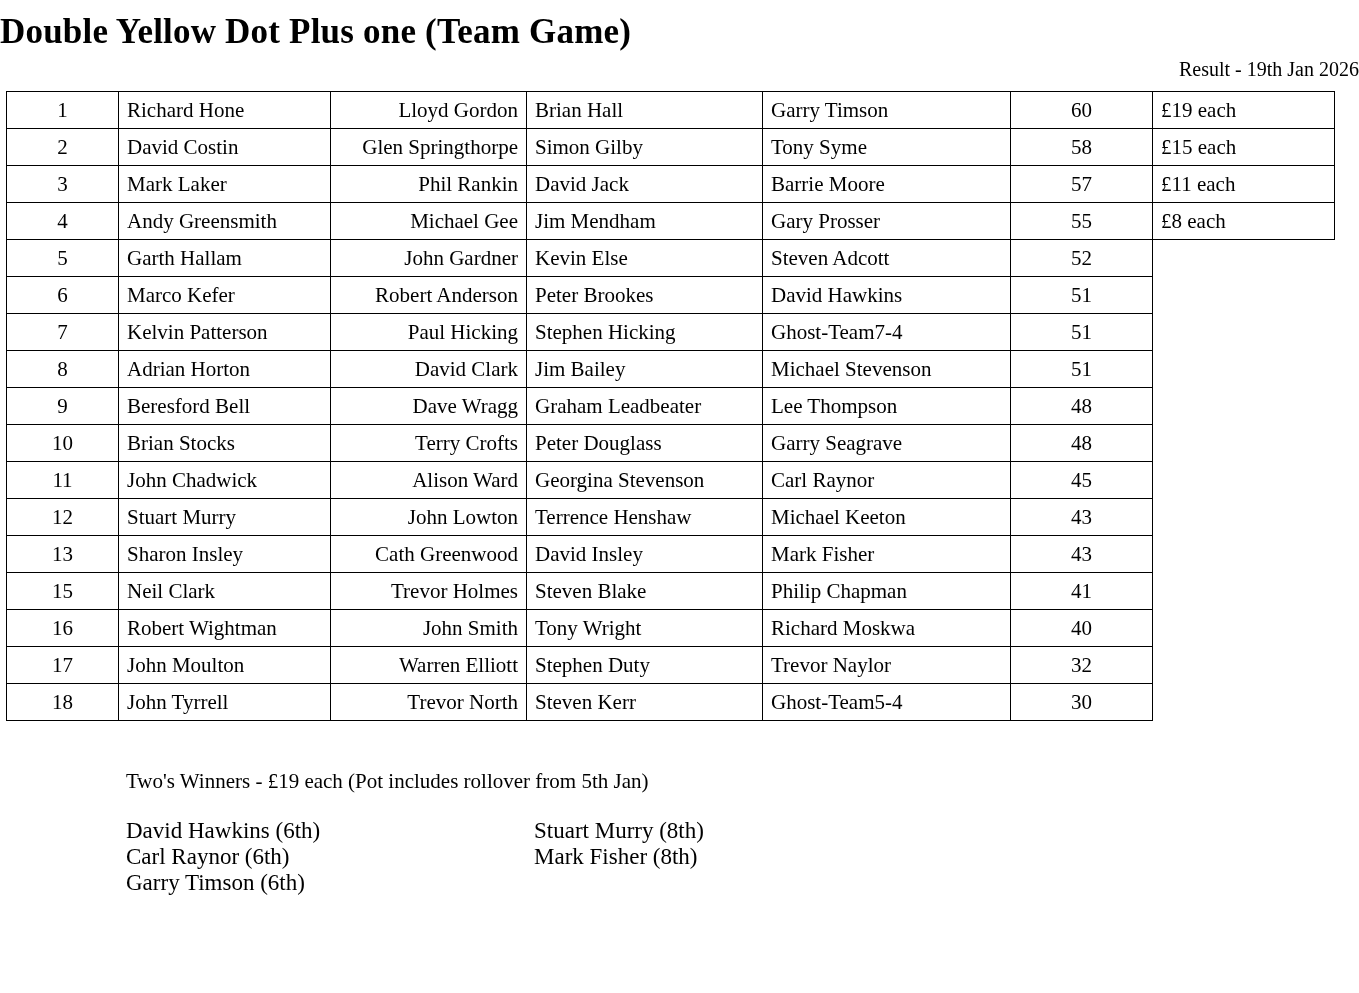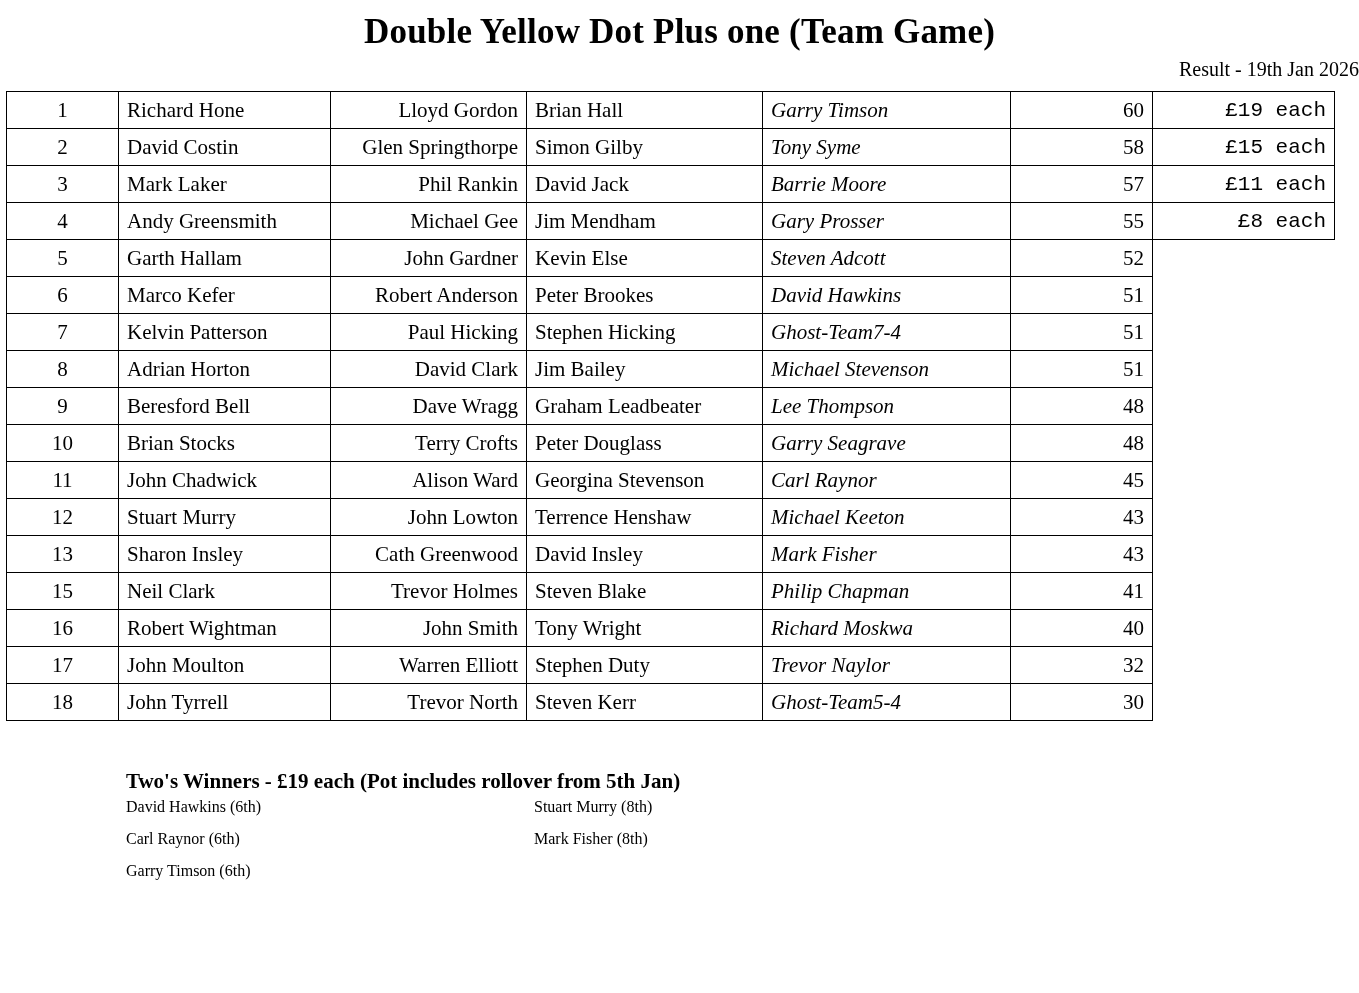"Double Yellow Dot Plus one" .title { text-align: center -> left }
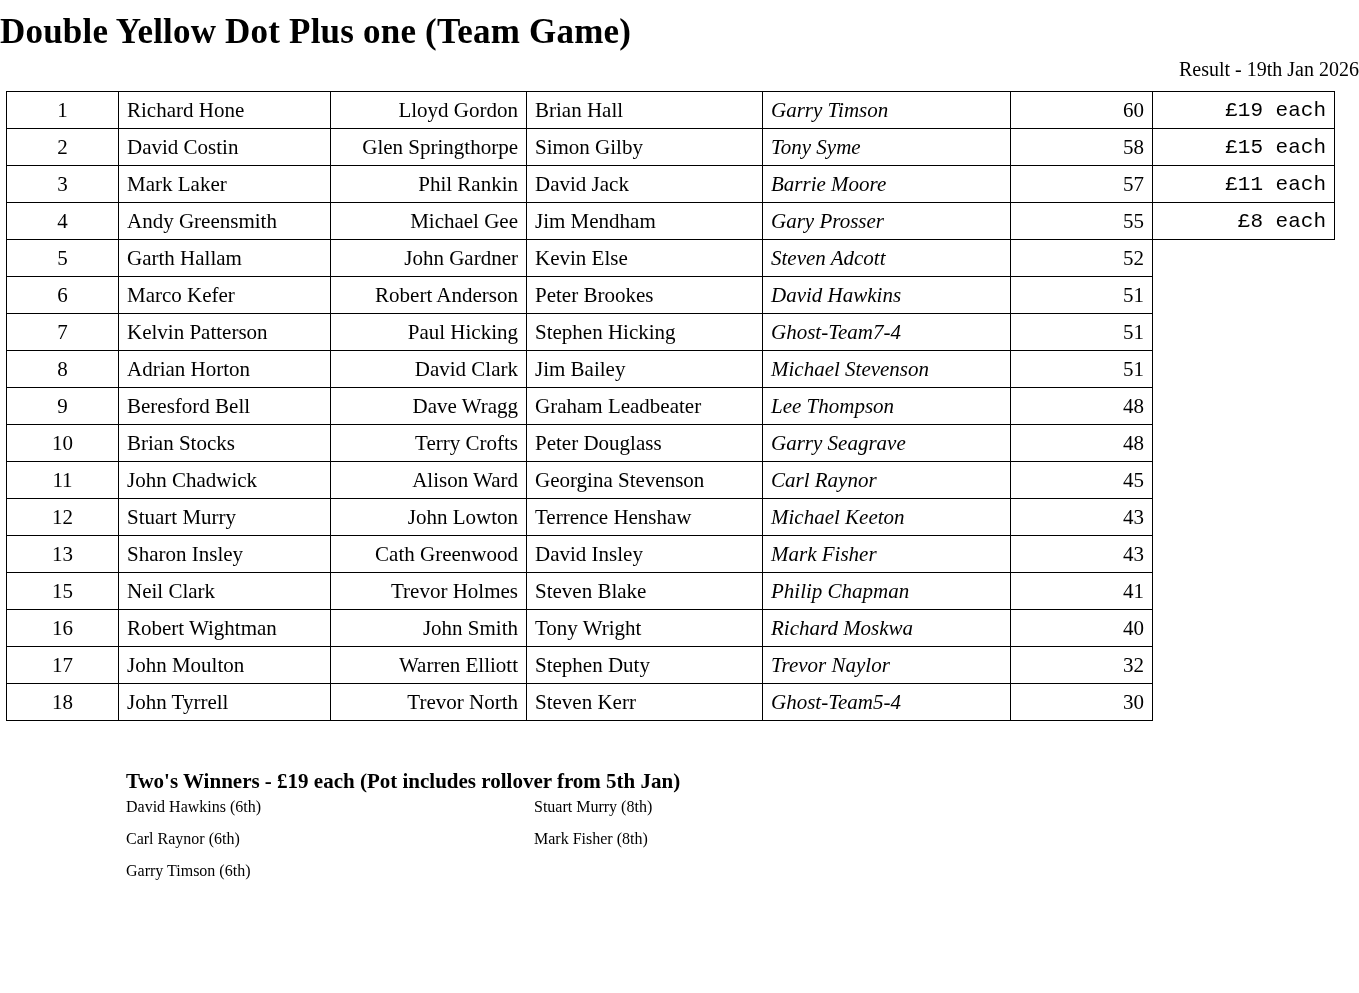"Garry Timson" td.c-p4 { font-style: italic -> none }
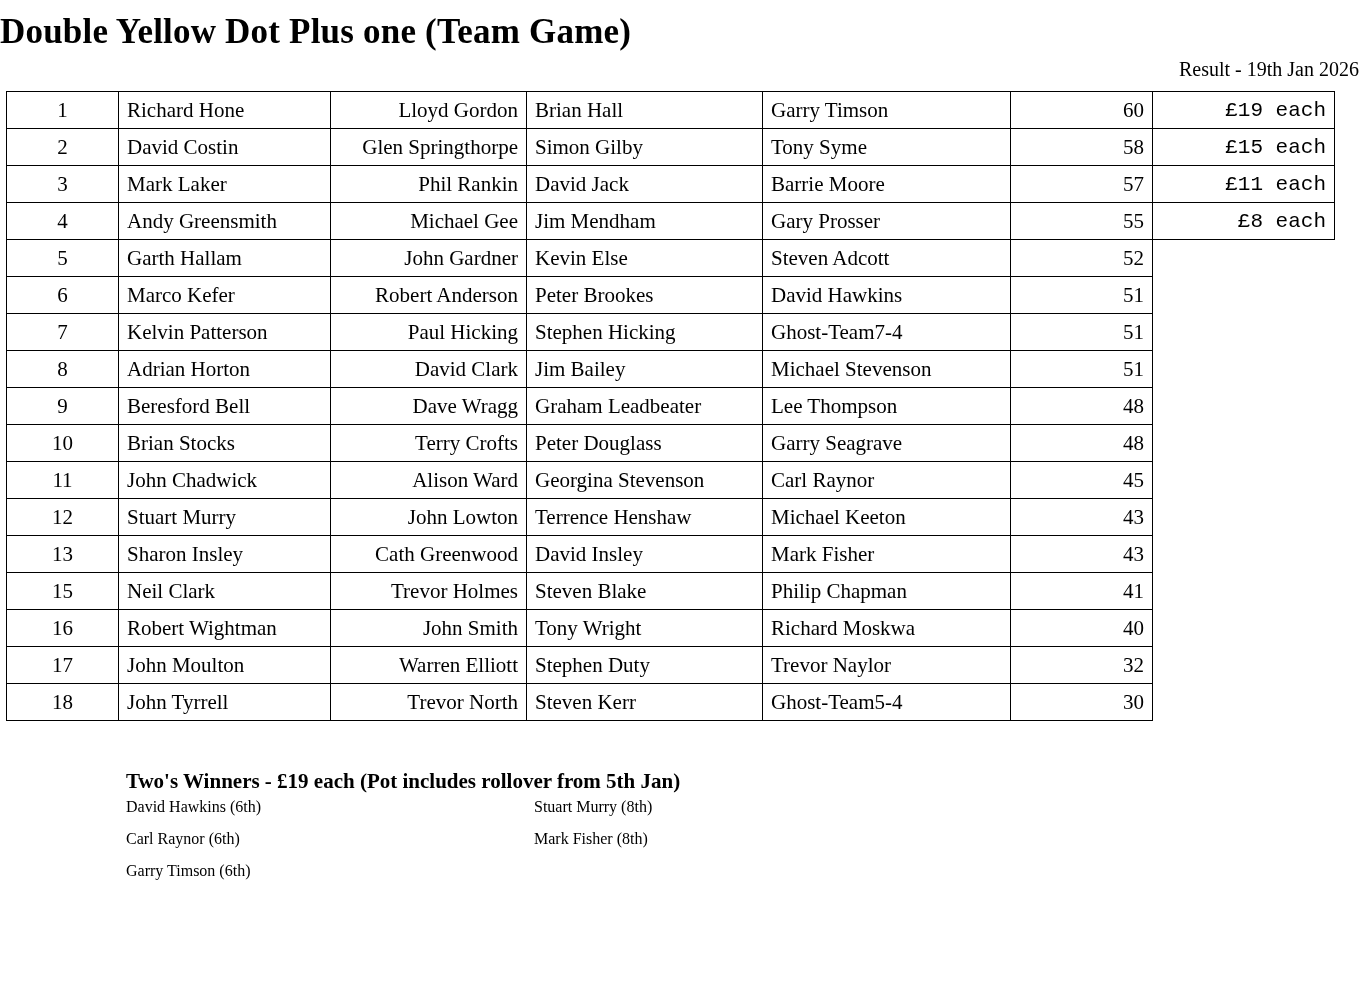"60" td.c-score { text-align: right -> center }
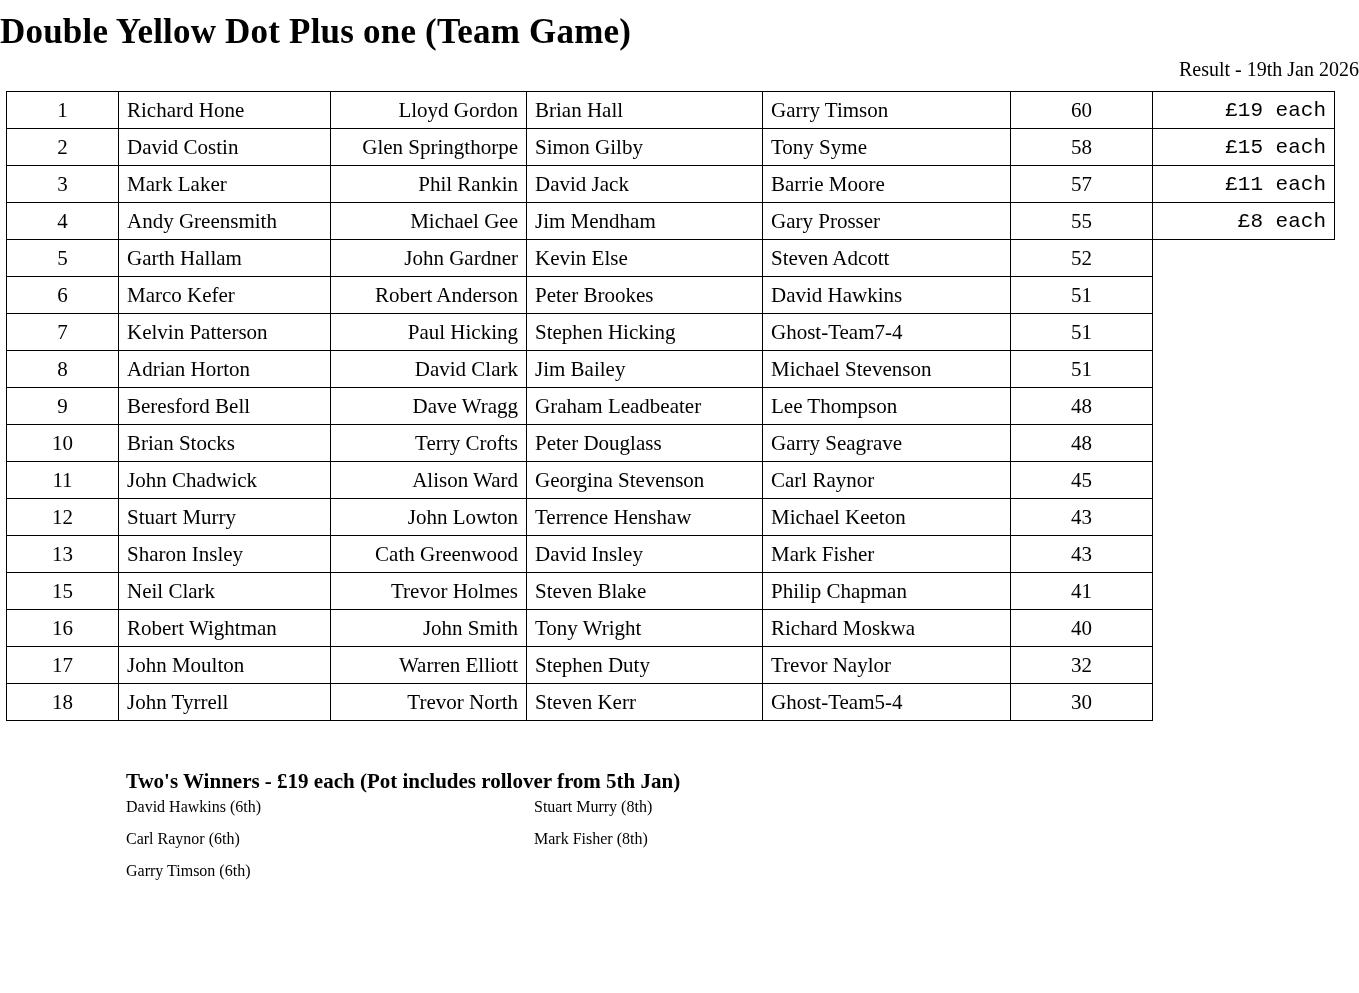"£19 each" td.c-prize { font-family: Liberation Mono, monospace -> none; text-align: right -> left }
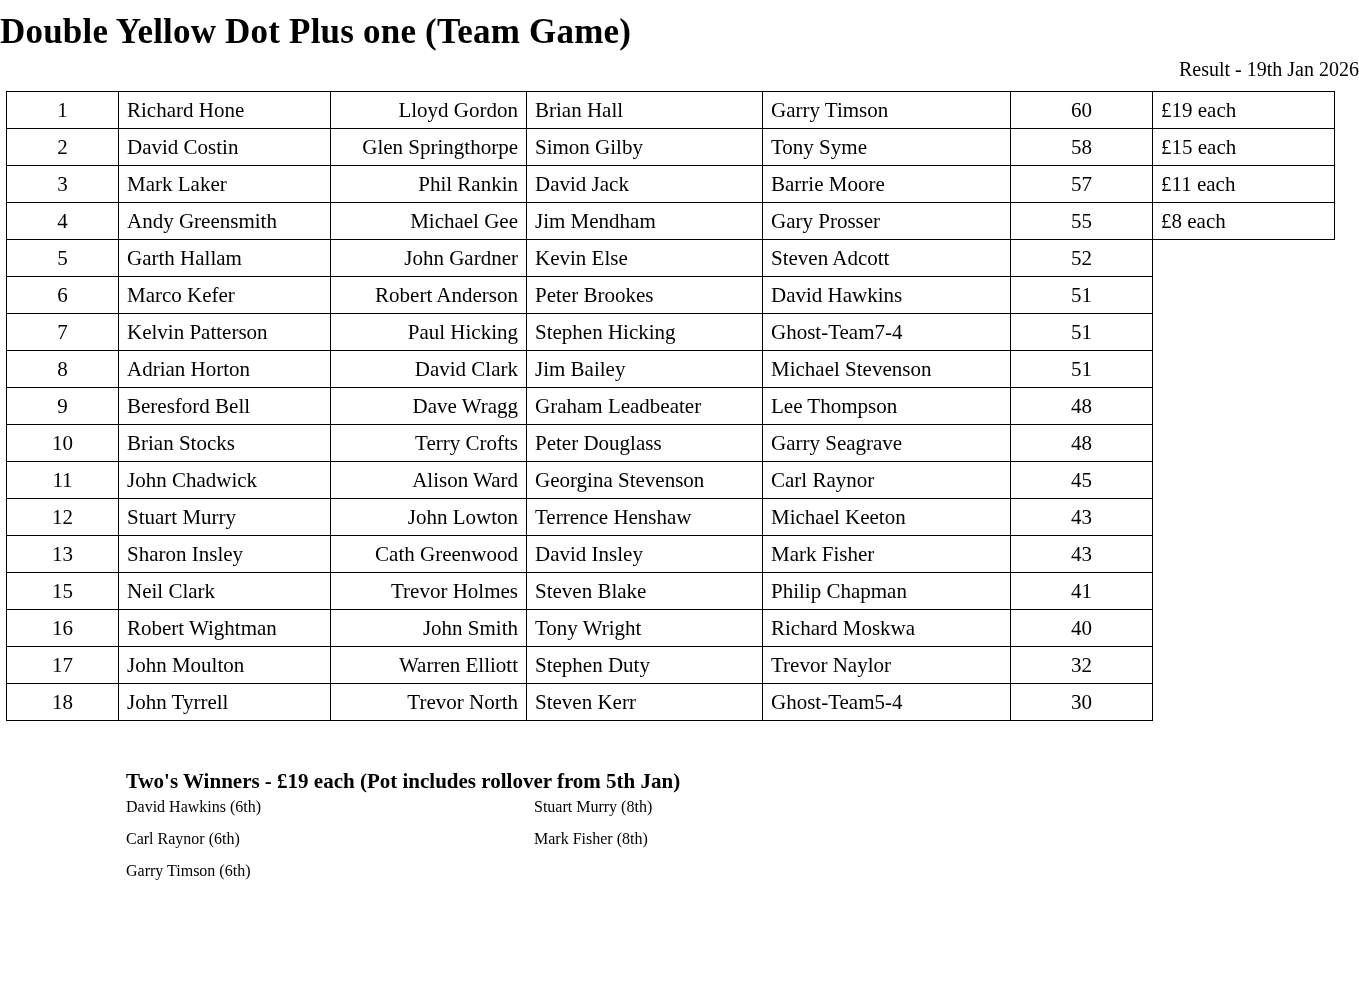"Two's Winners - £19 each" .twos-heading { font-weight: bold -> normal; margin-bottom: 4px -> 24px }
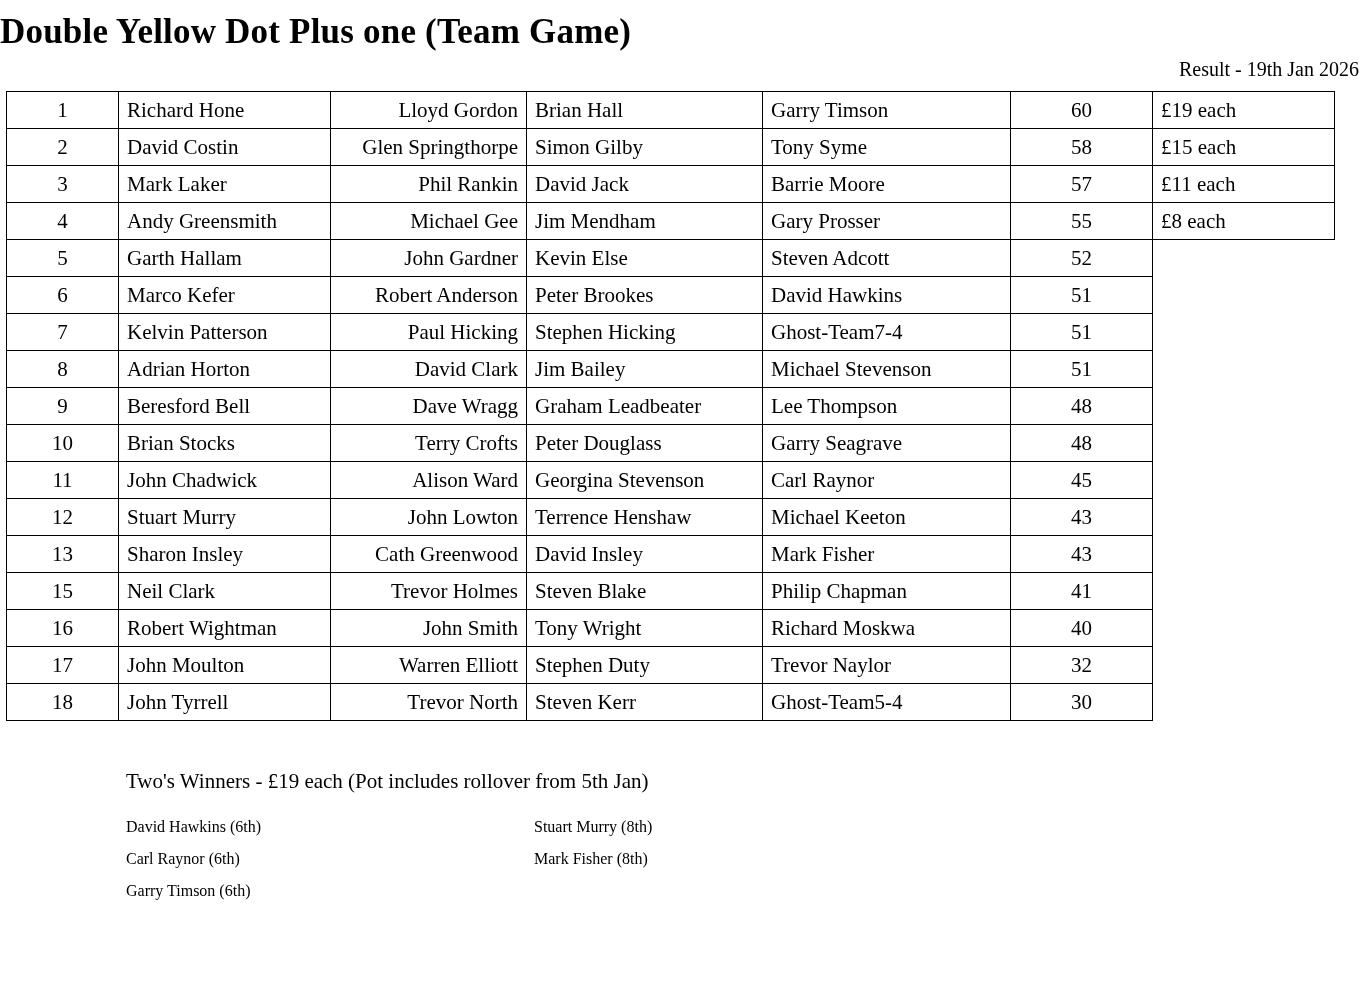"David Hawkins (6th)" .twos-grid { font-size: 16px -> 23px; row-gap: 14px -> none }
